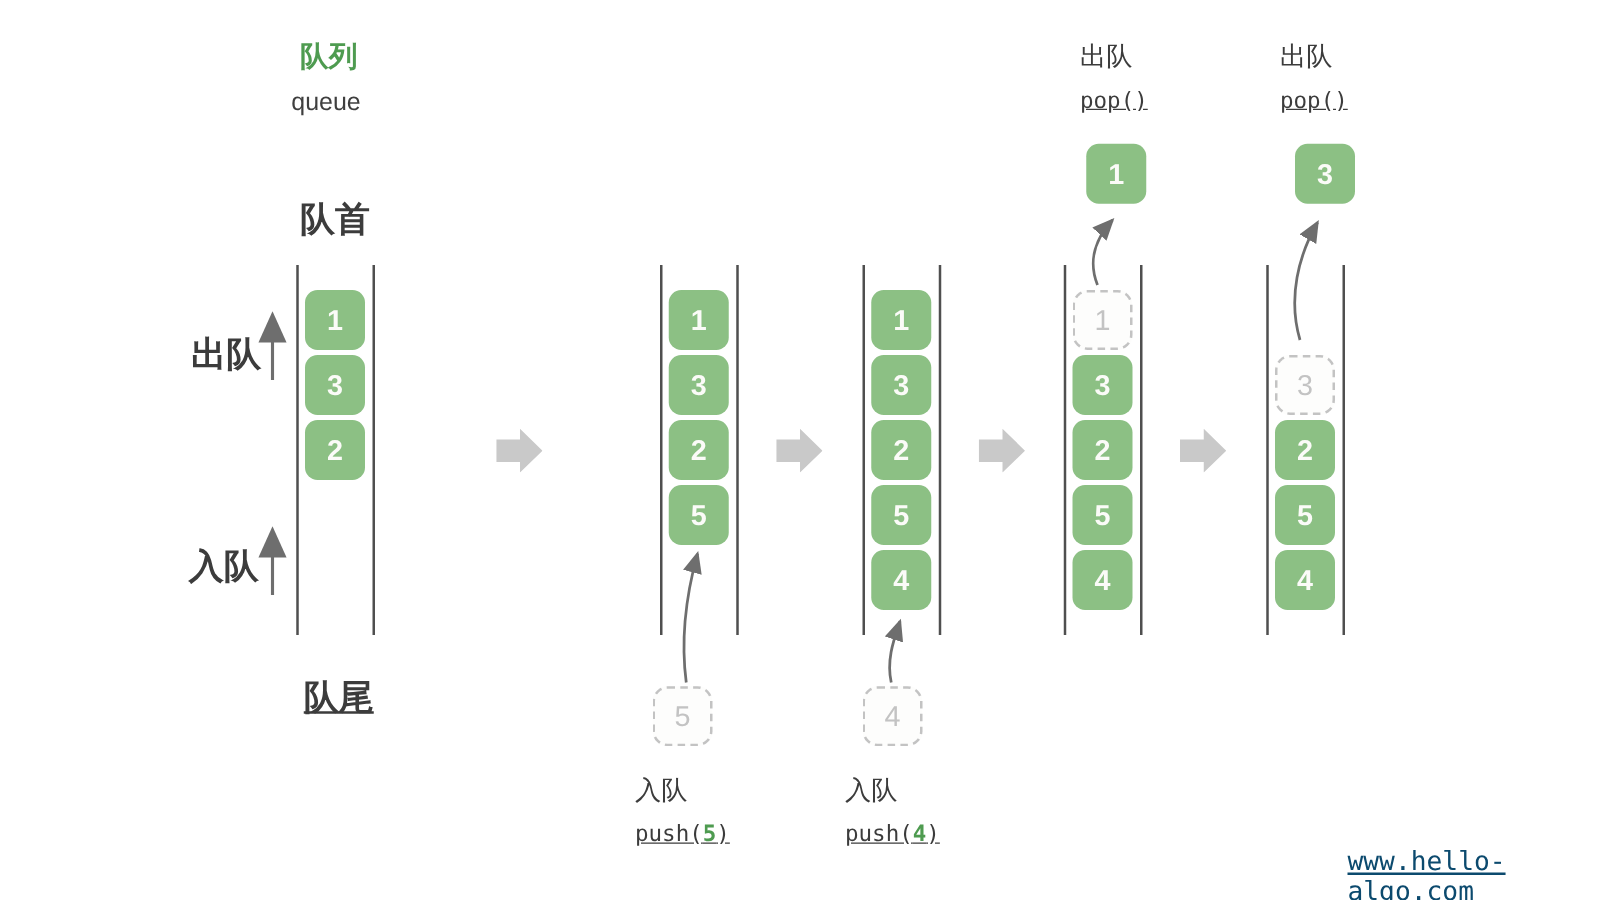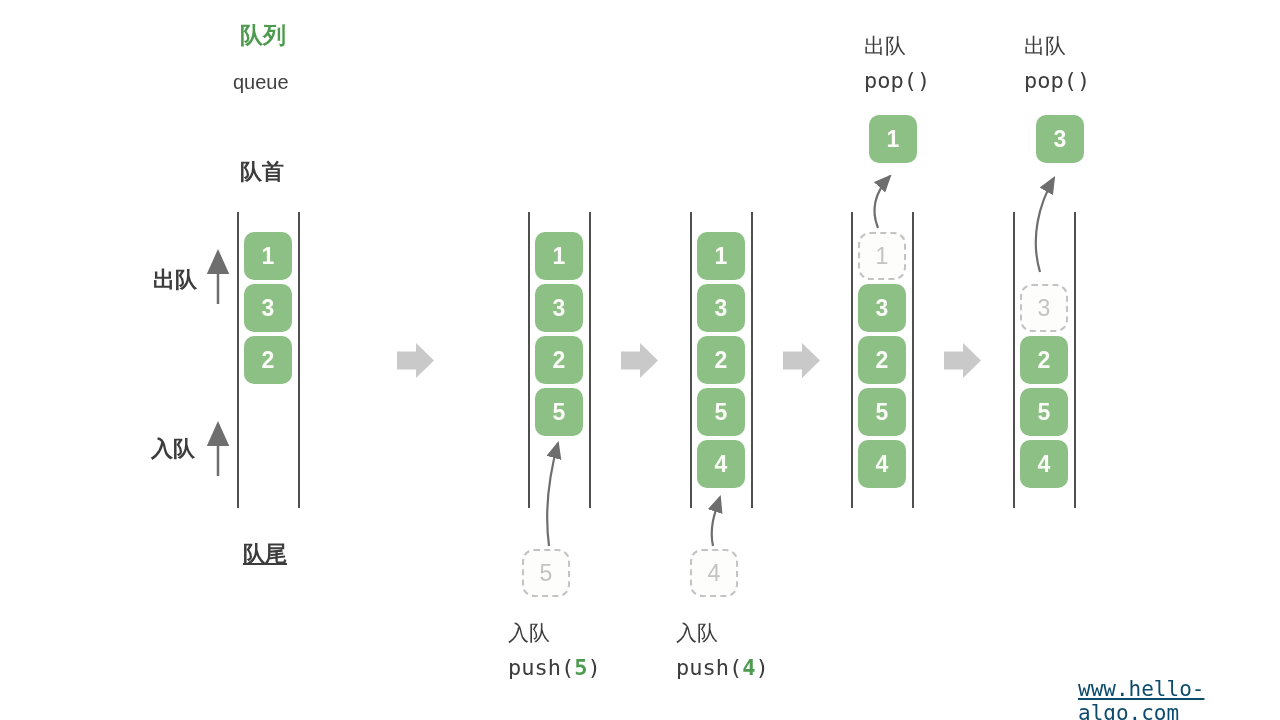"队列" div.abs { top: 20px -> 30px }
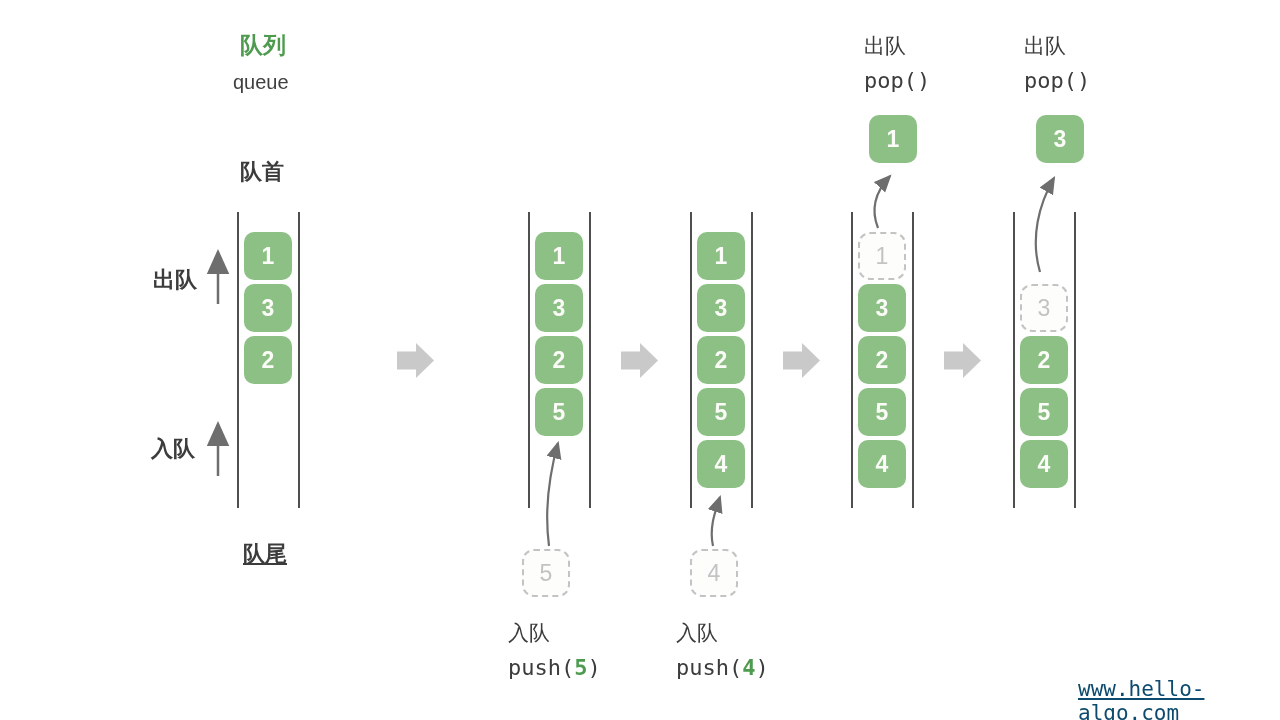"pop()" .op .code { font-size: 22px -> 18px; text-decoration: none -> underline }
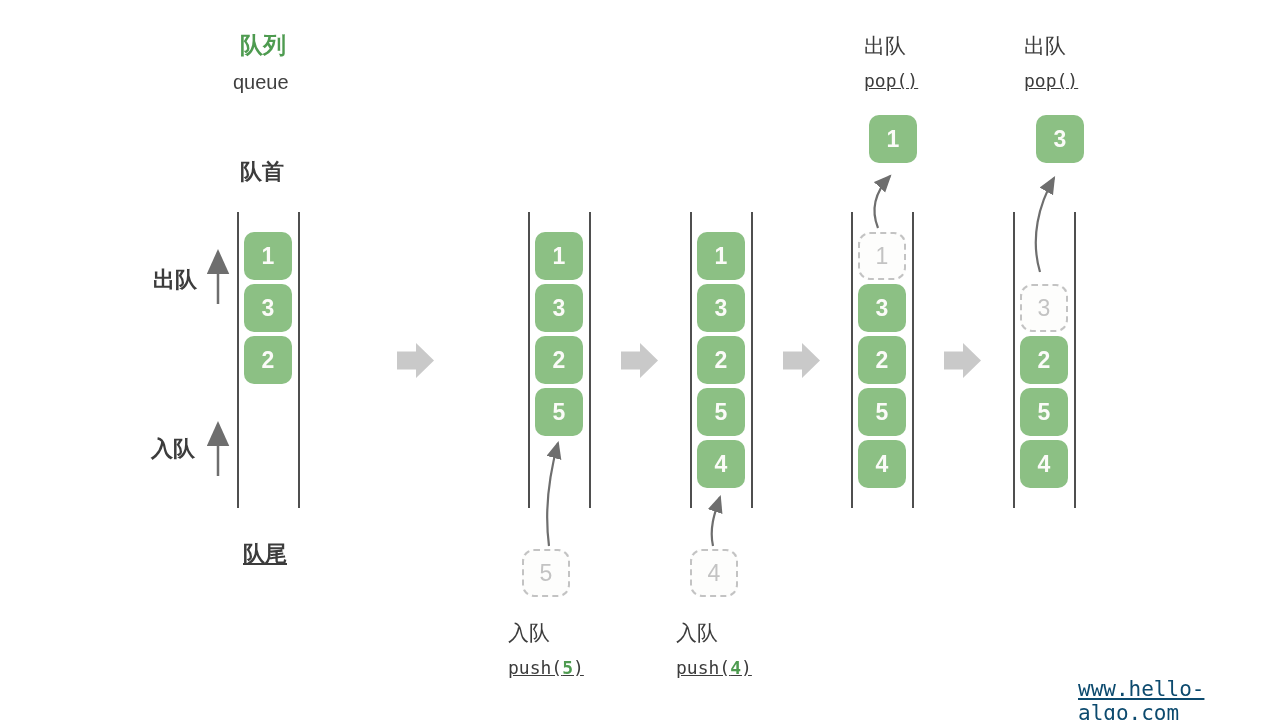"队首" .side-lbl { font-size: 22px -> 28px }
